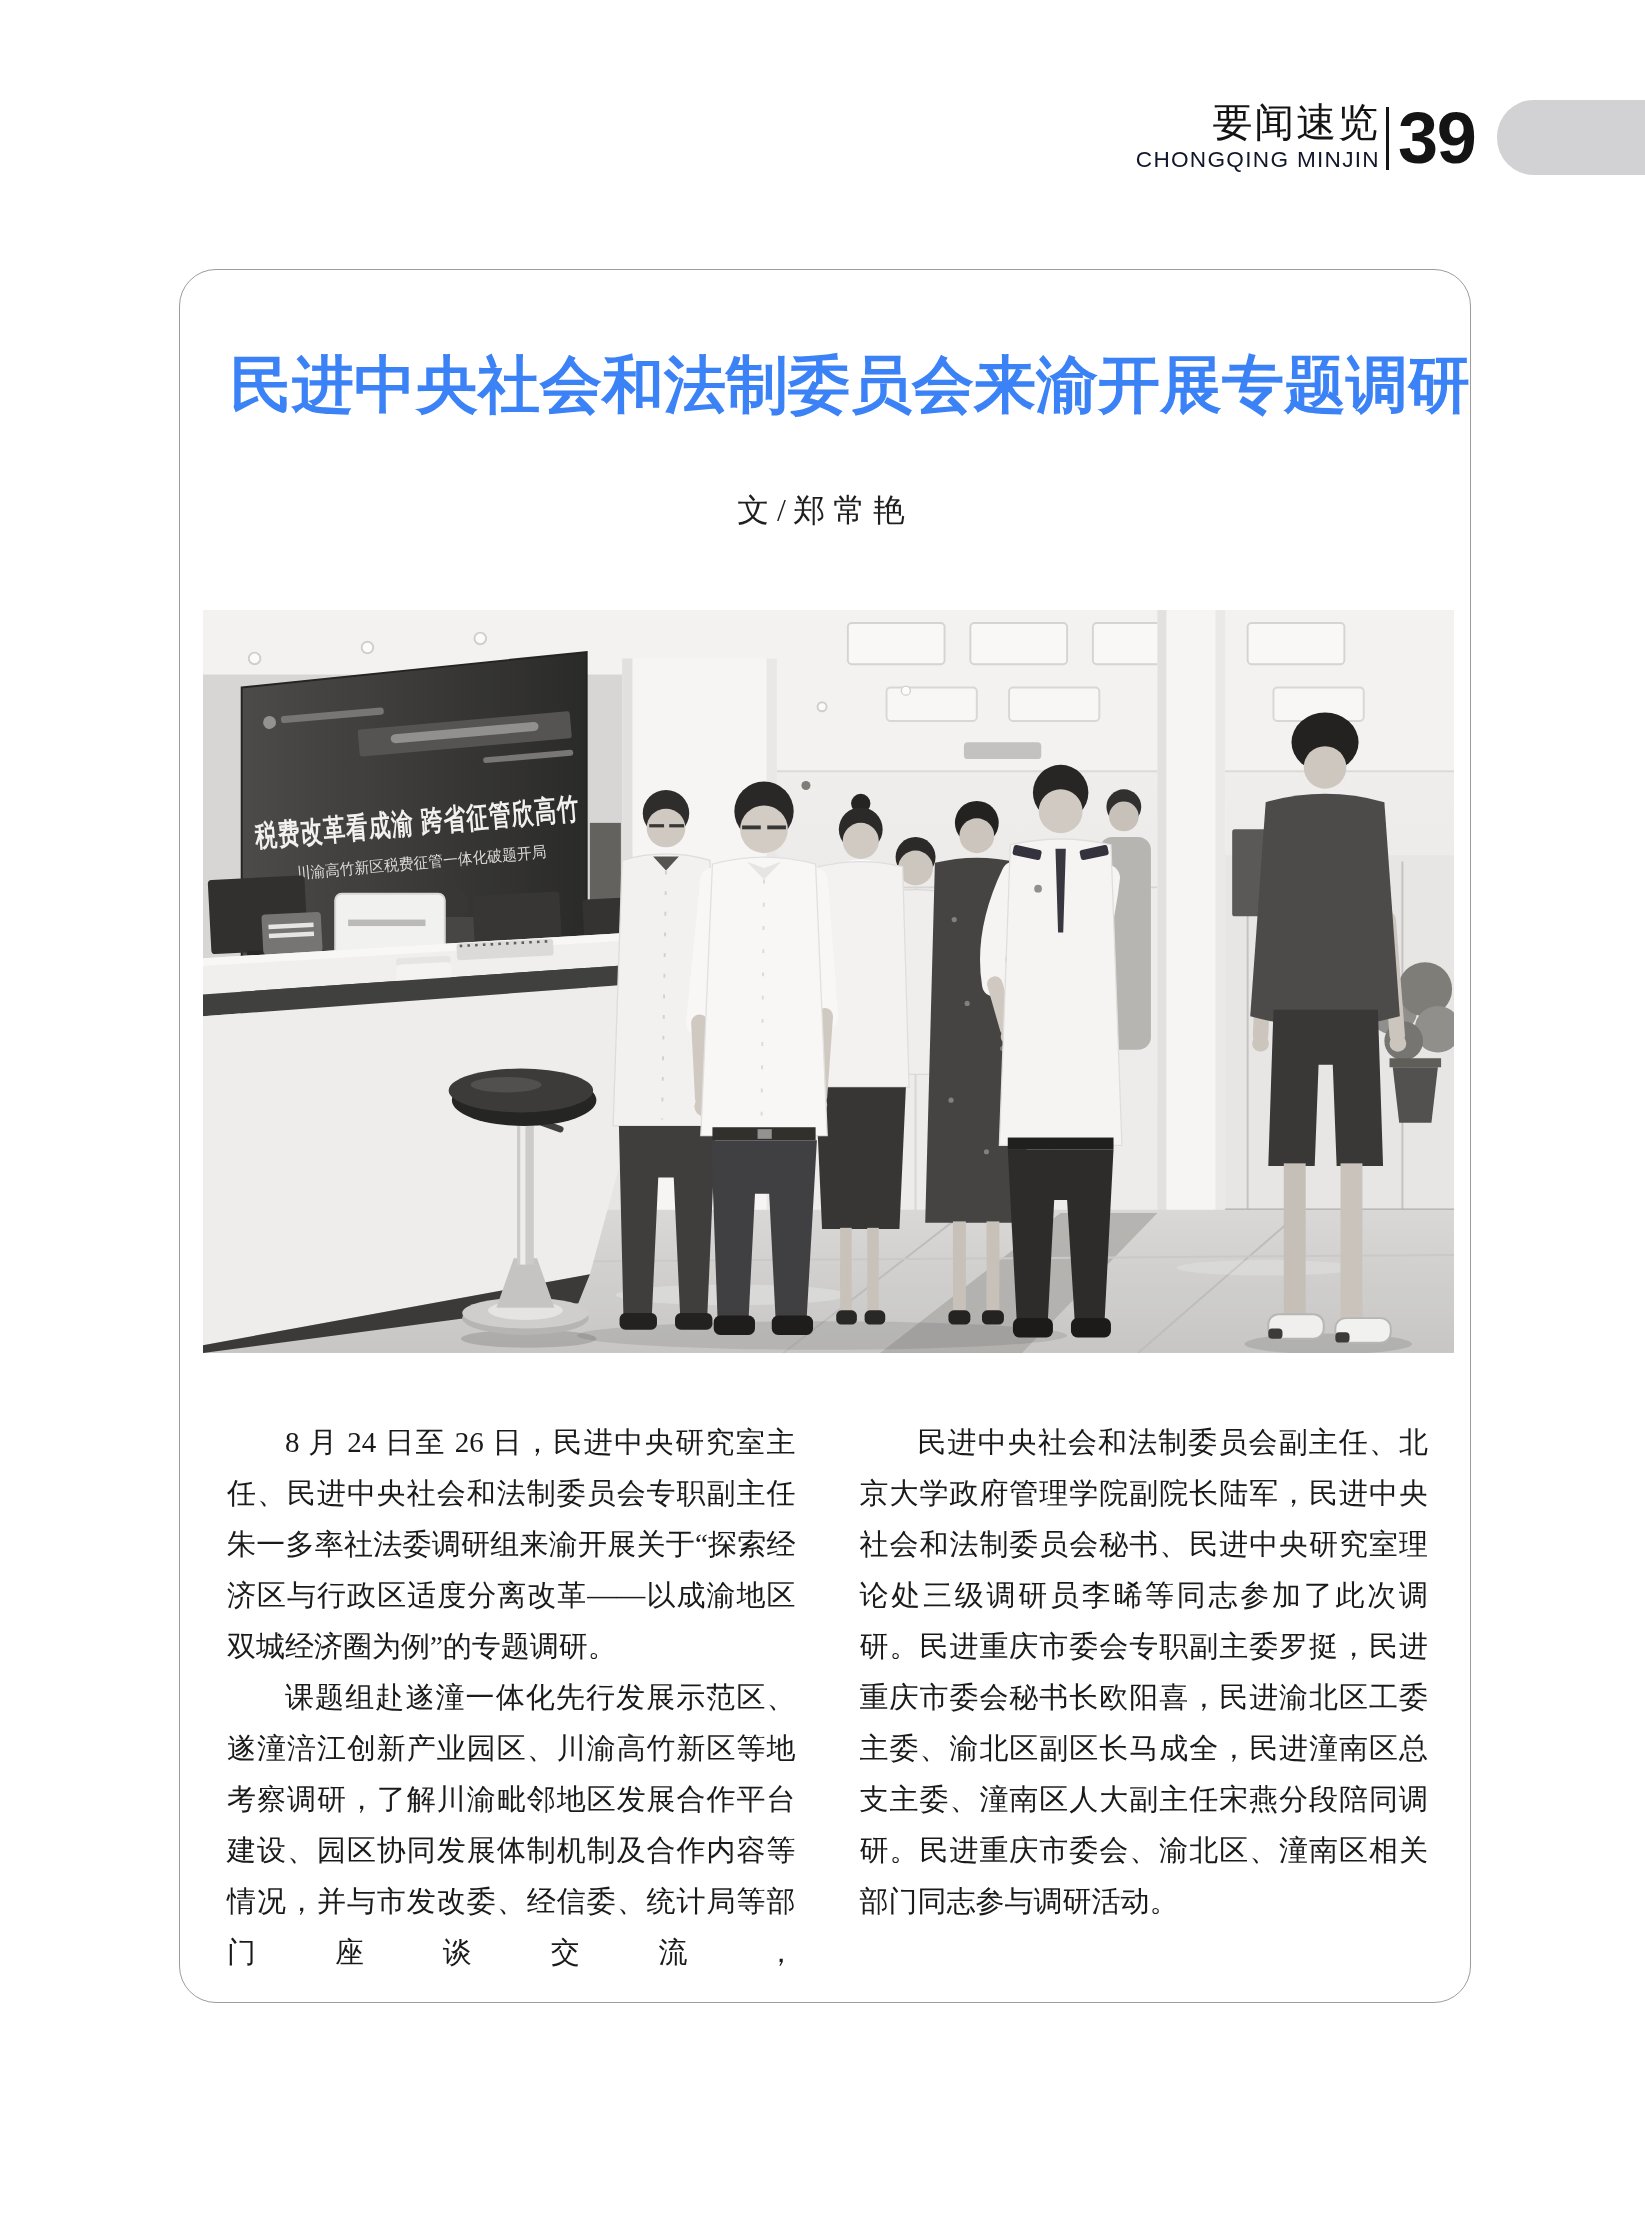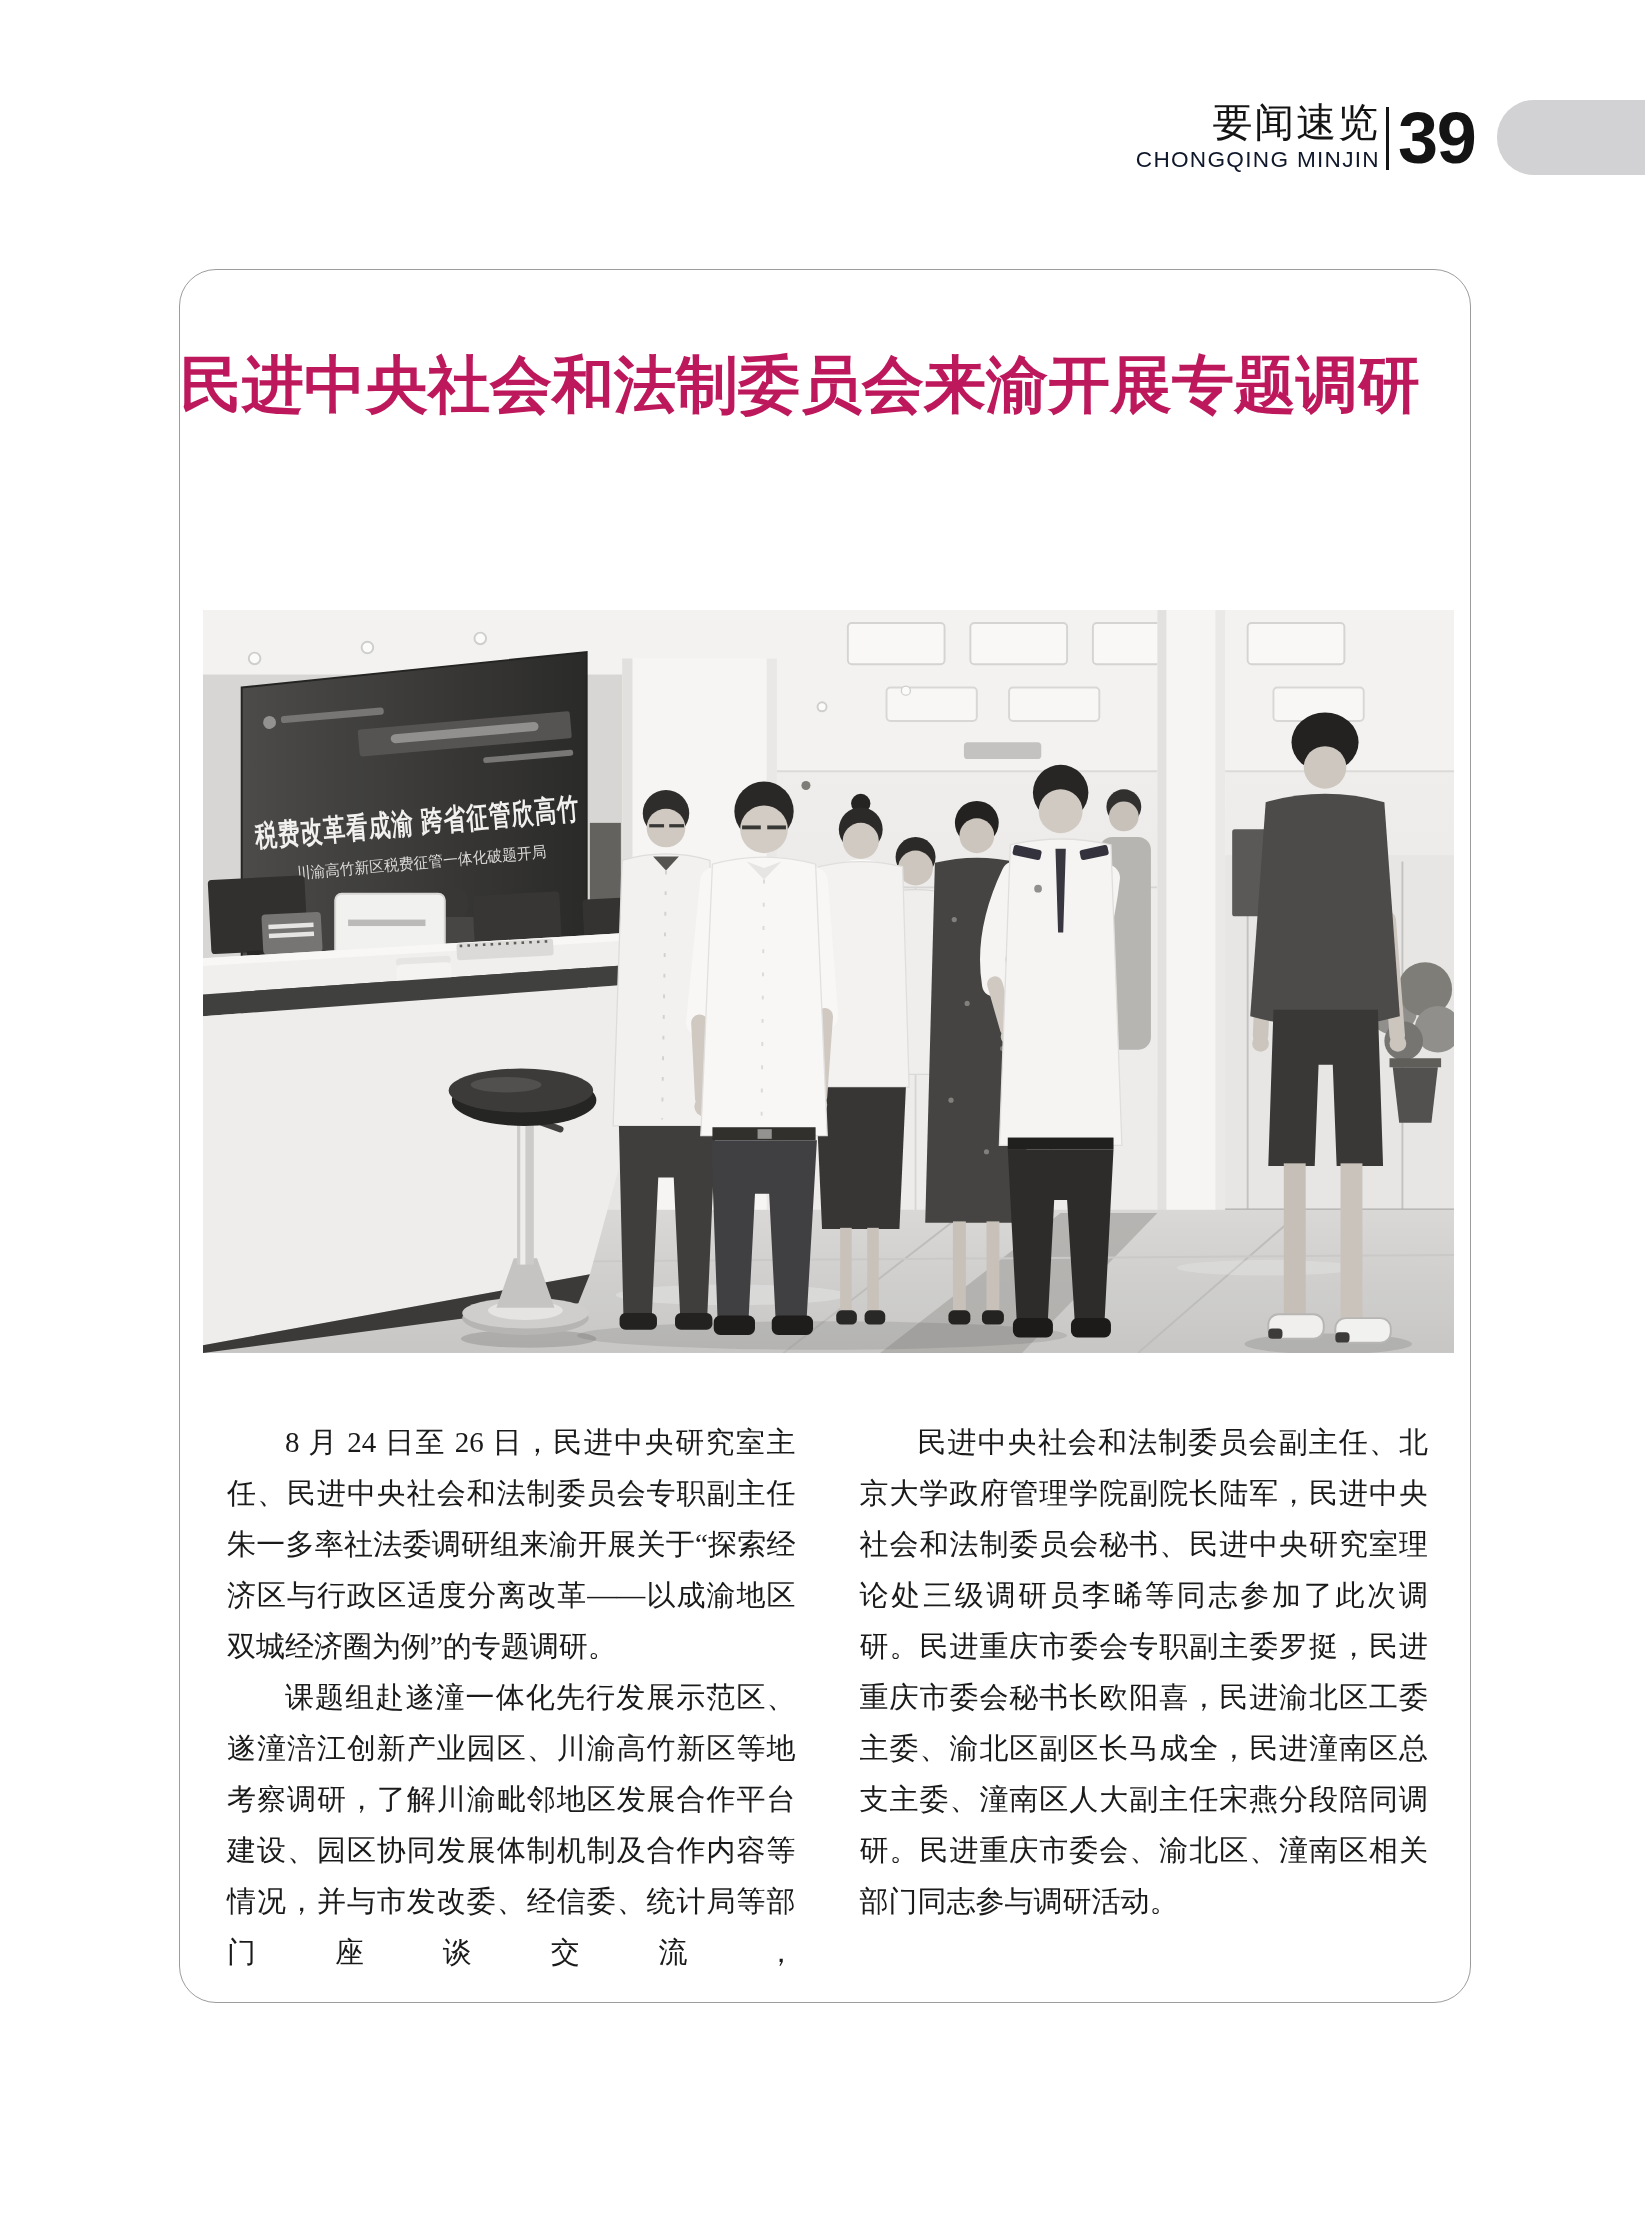"民进中央社会和法制委员会来渝开展专题调研" .card .title { color: #be185d -> #3b82f6; text-align: left -> right }
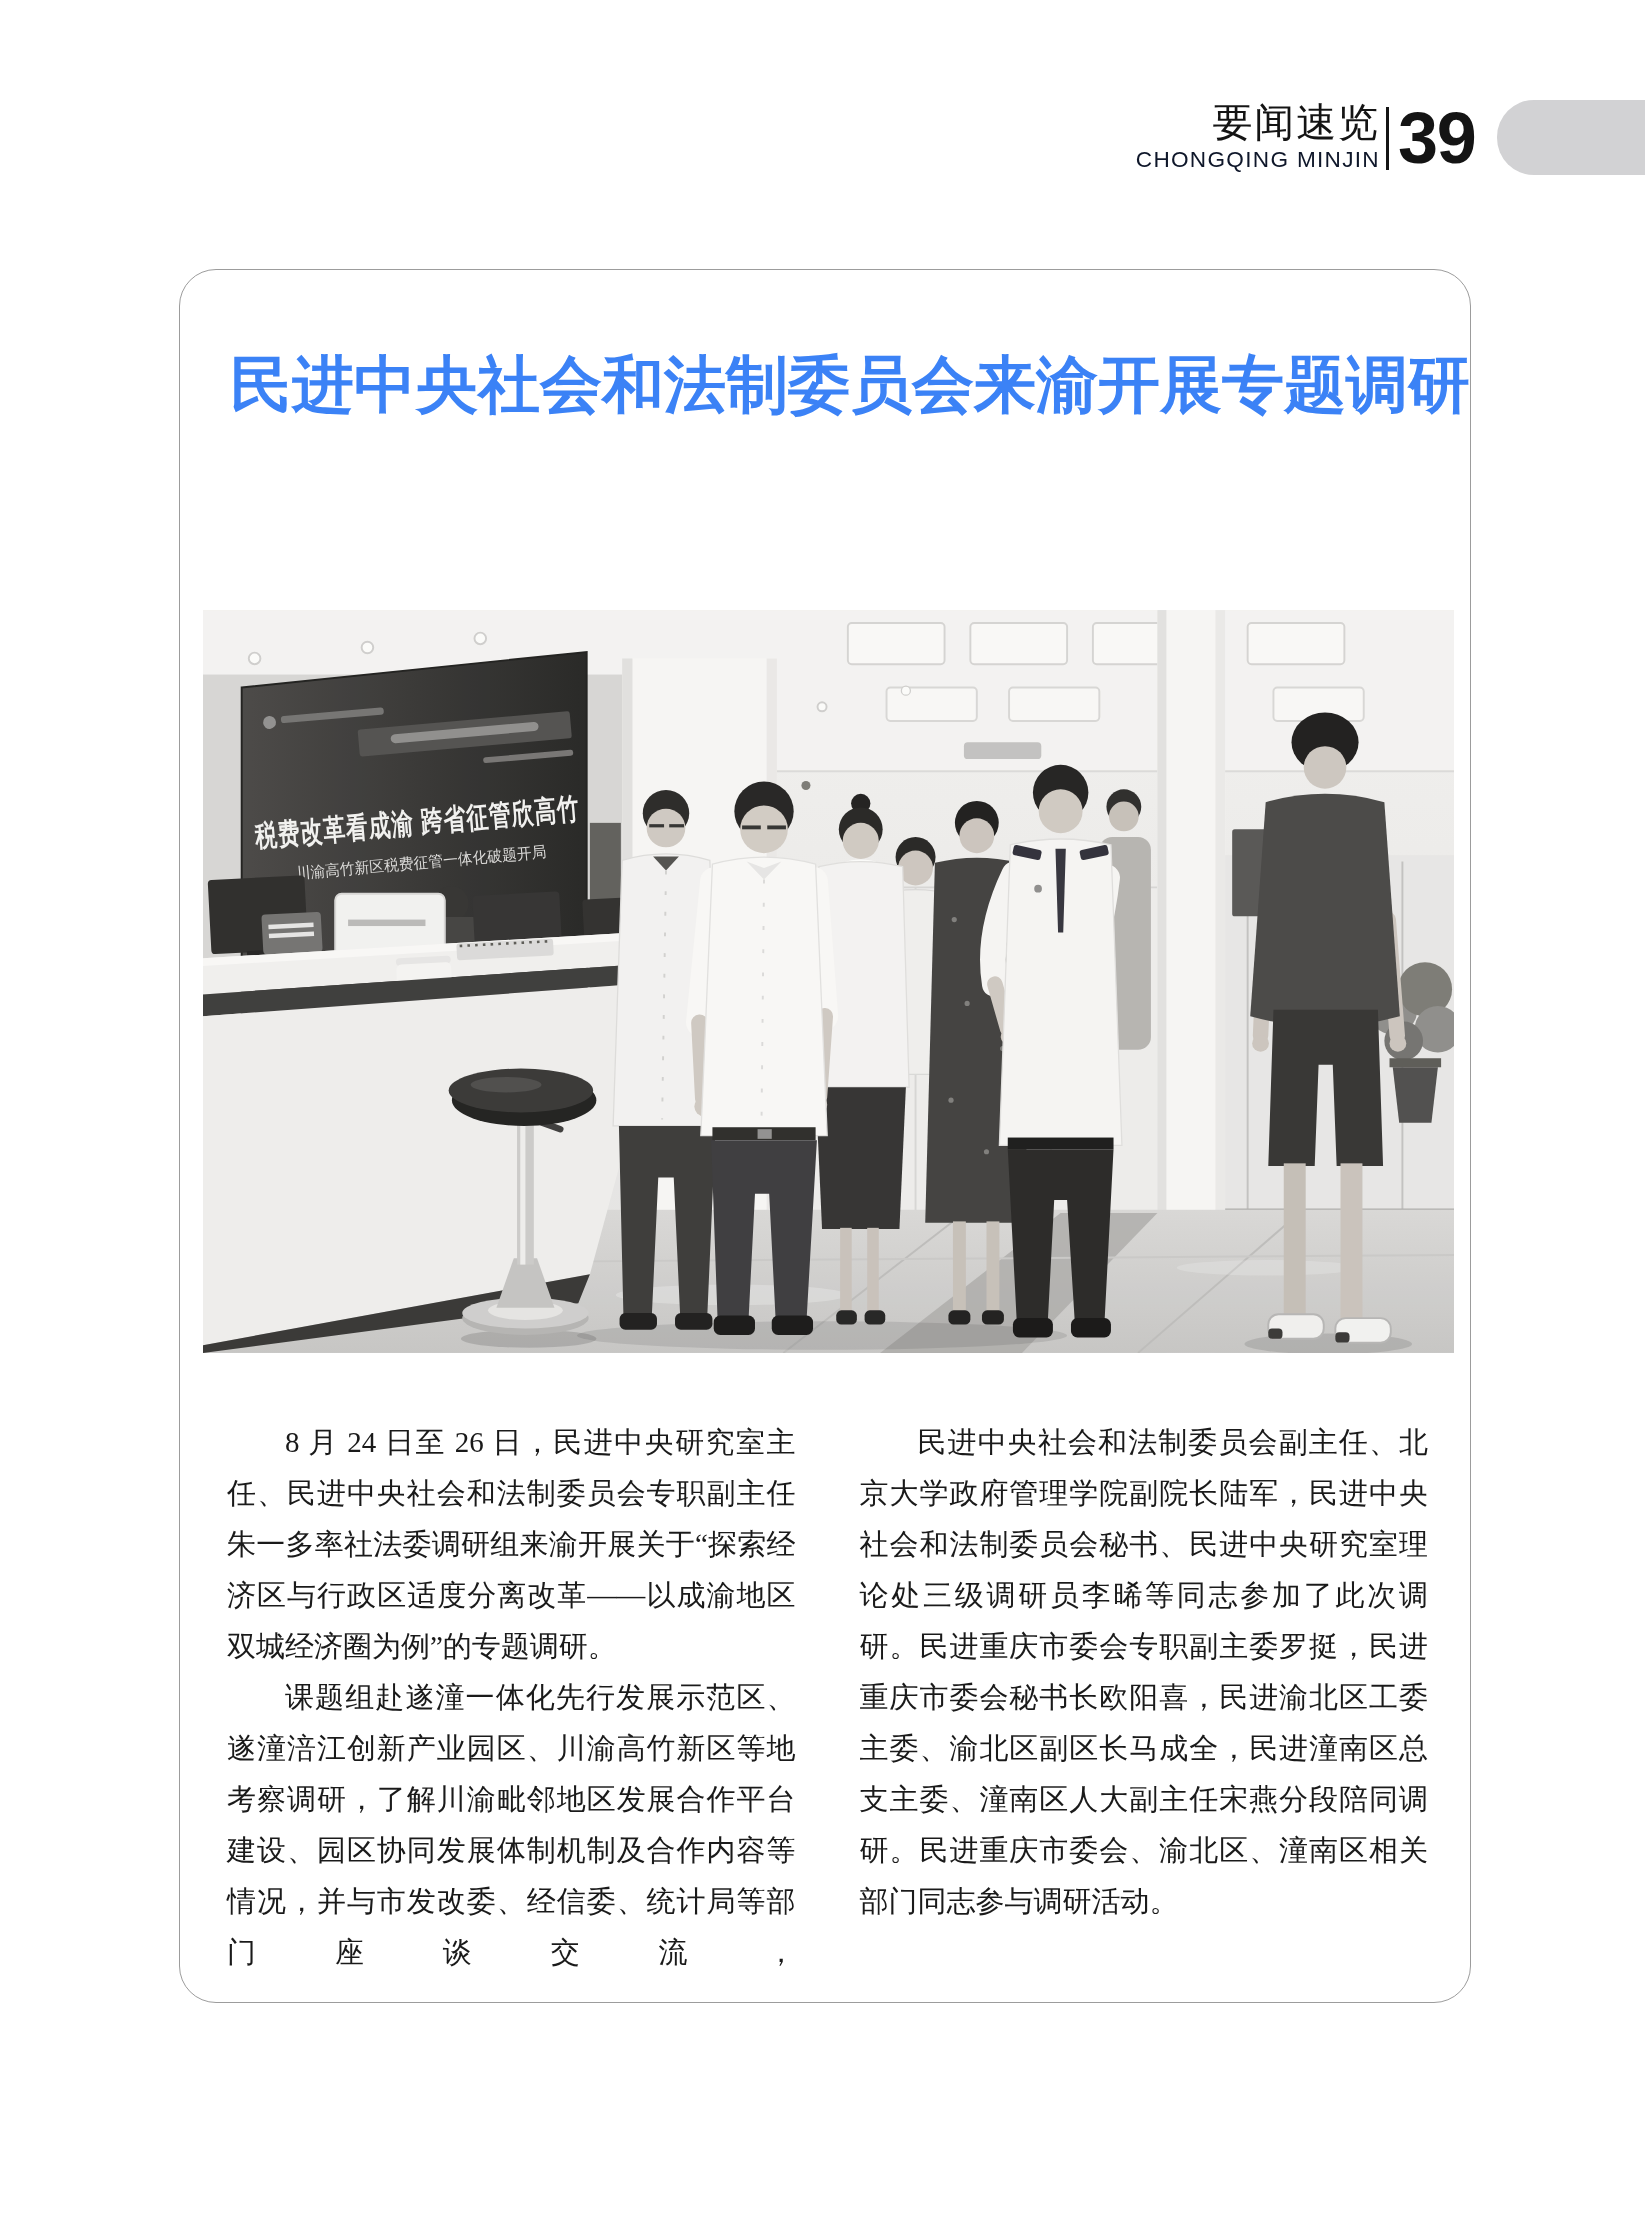"文/郑常艳" div.byline { html: none -> <div>文/郑常艳</div> }
